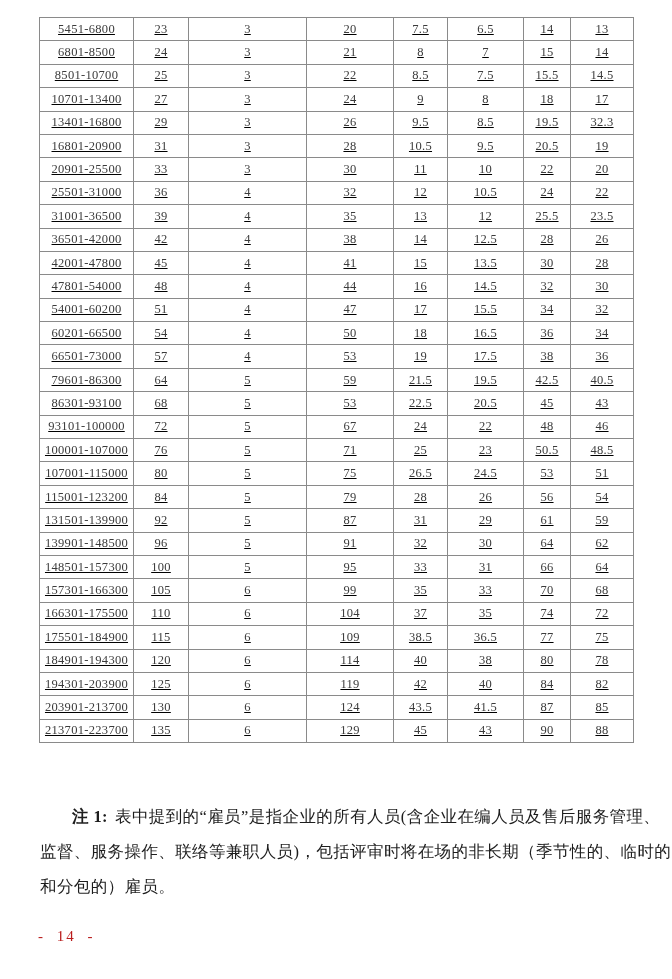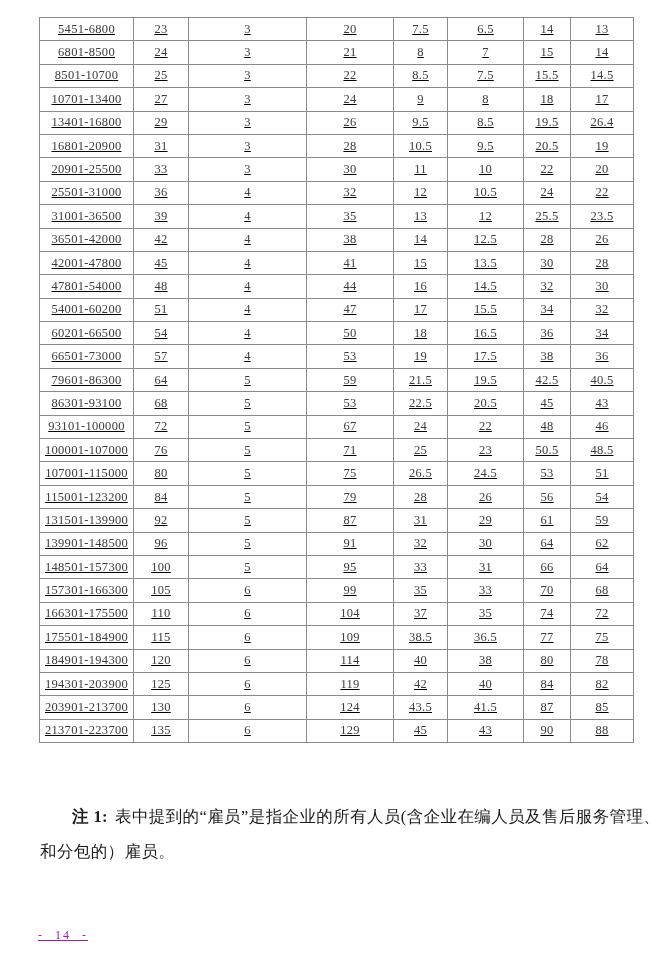"26.4" td { text: 26.4 -> 32.3 }
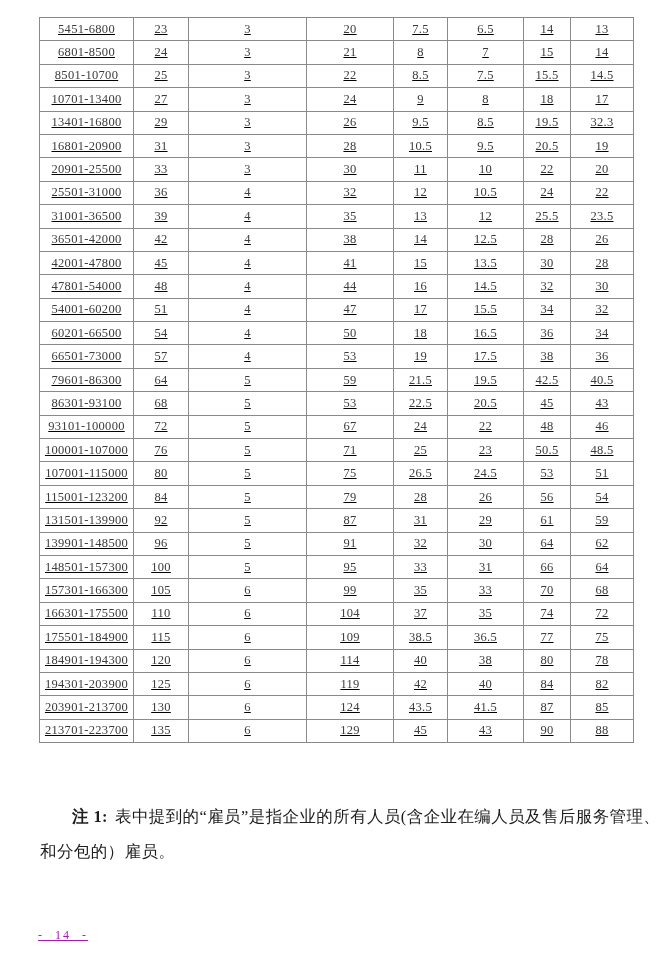"监督、服务操作、联络等兼职人员)，包括评审时将在场的非长期（季节性的、临时的" div.note-line { html: none -> <div>监督、服务操作、联络等兼职人员)，包括评审时将在场的非长期（季节性的、临时的</div> }
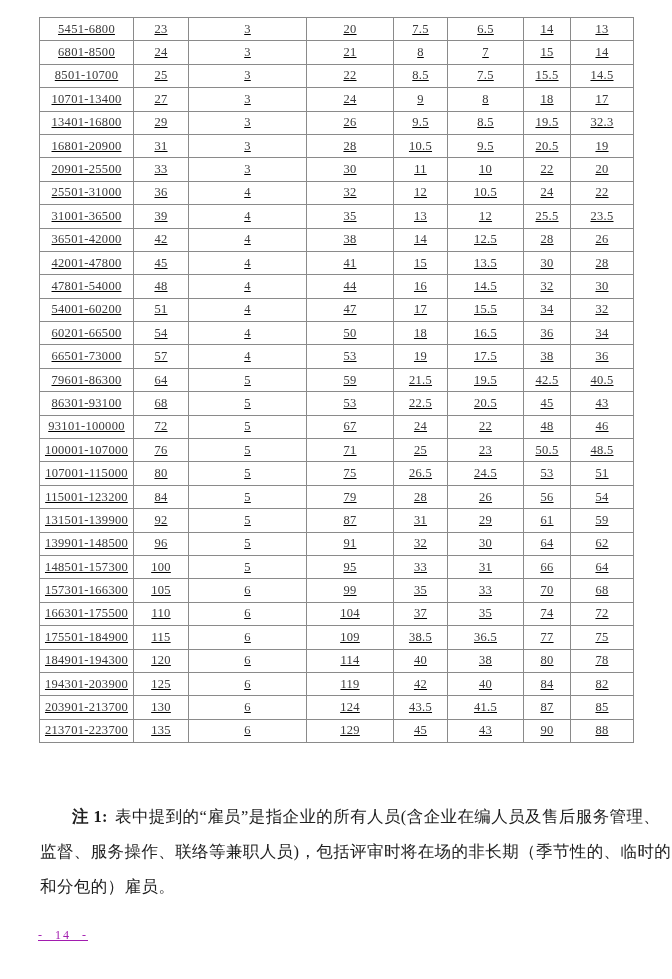"- 14 -" .page-number { color: #a21caf -> #b91c1c; font-size: 12px -> 15px; text-decoration: underline -> none }
